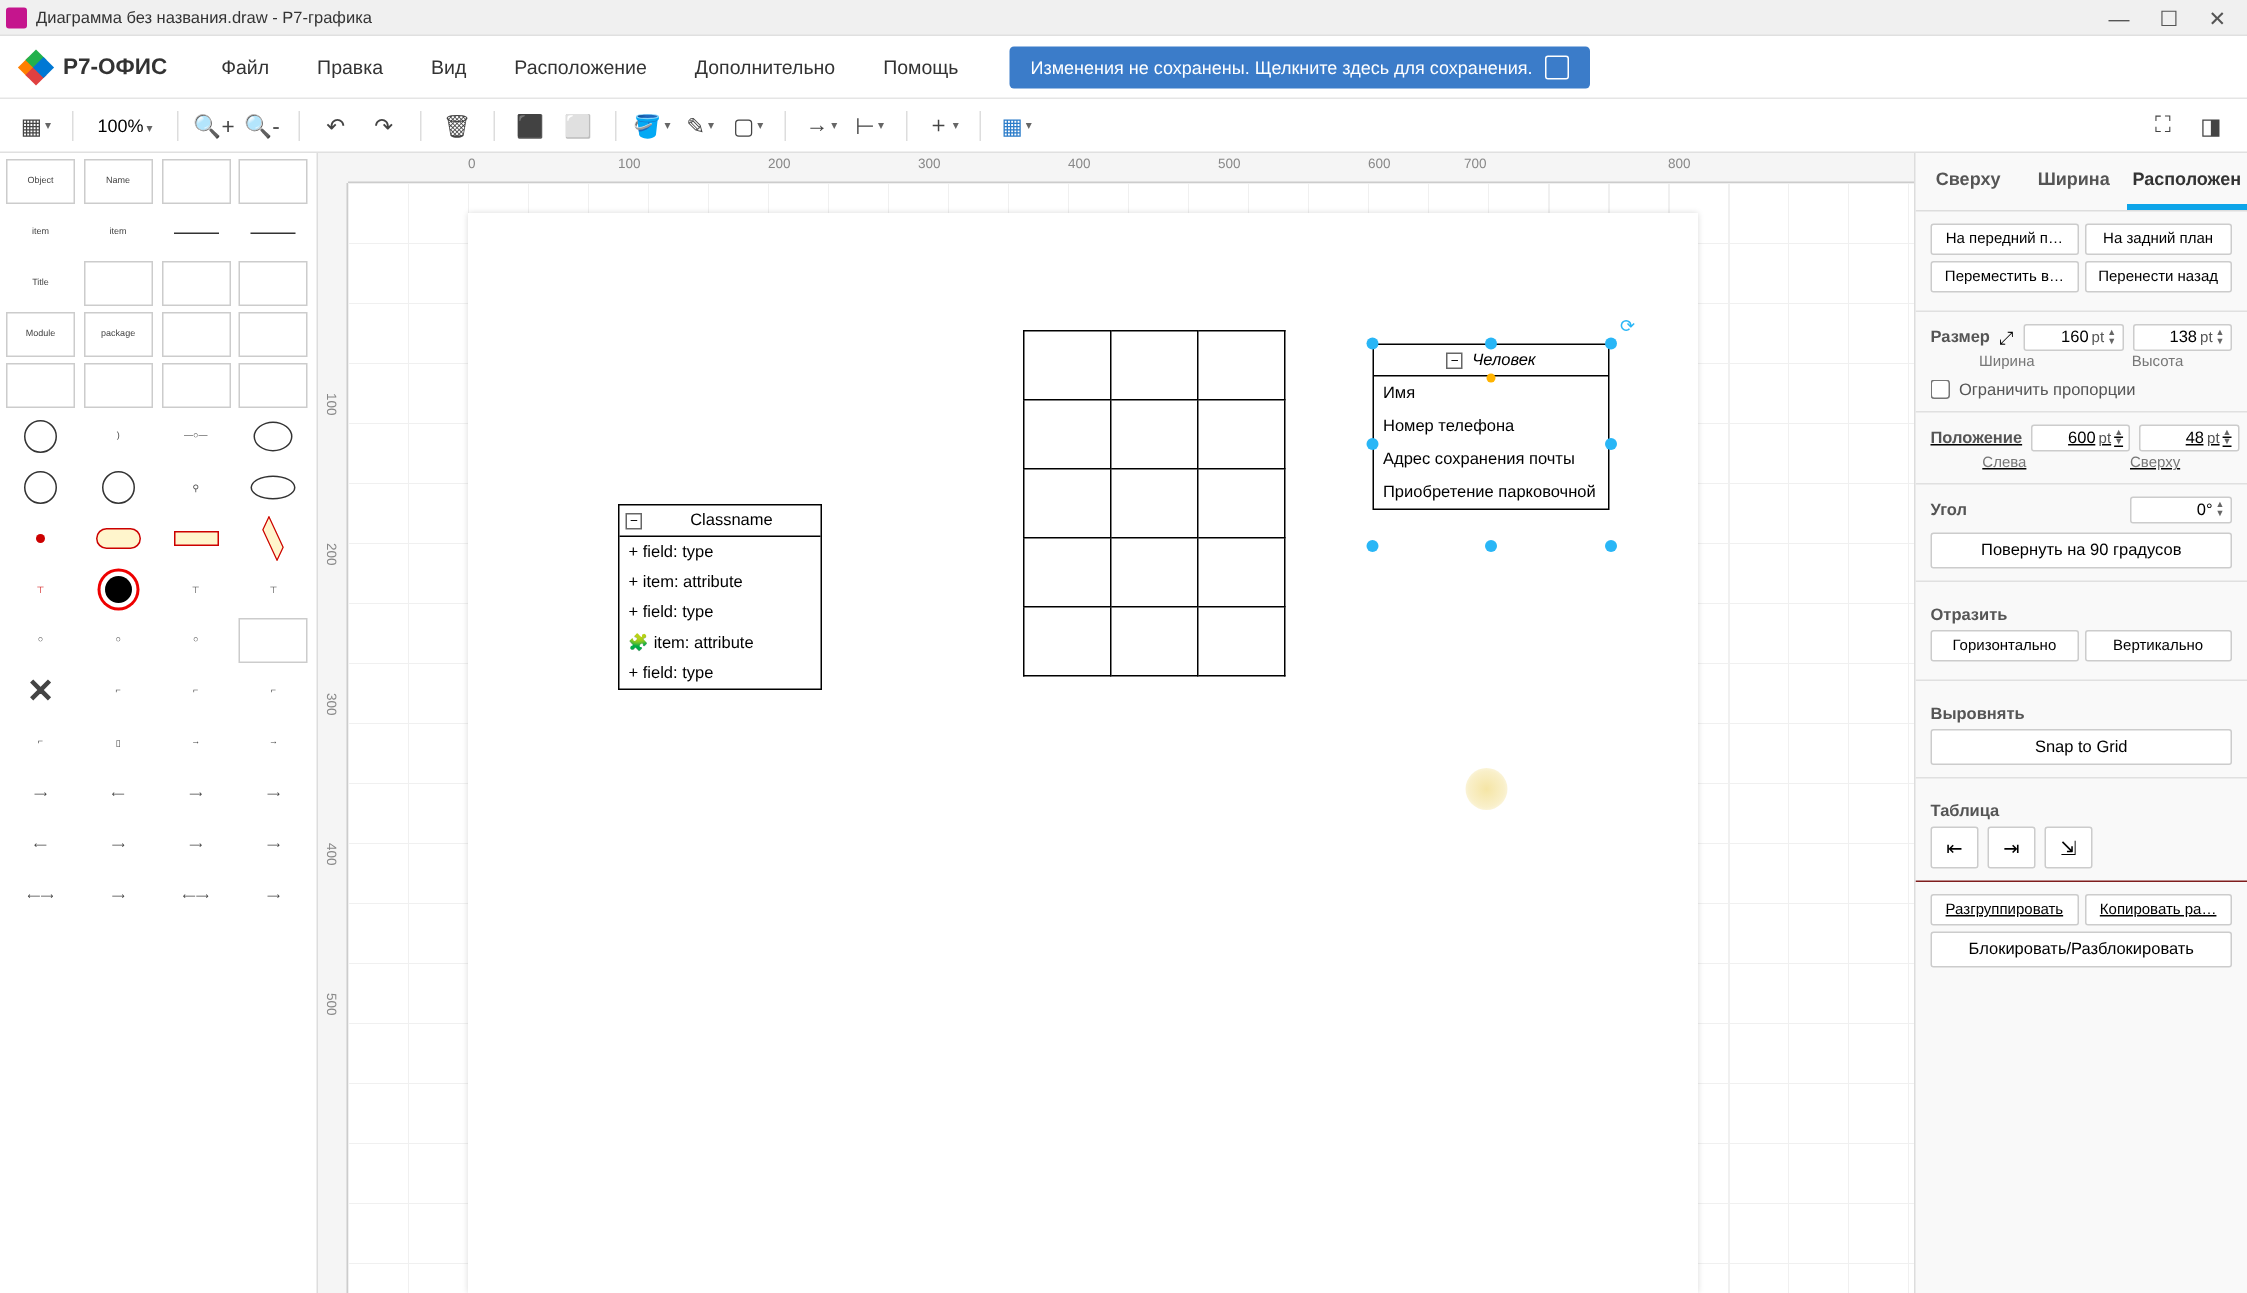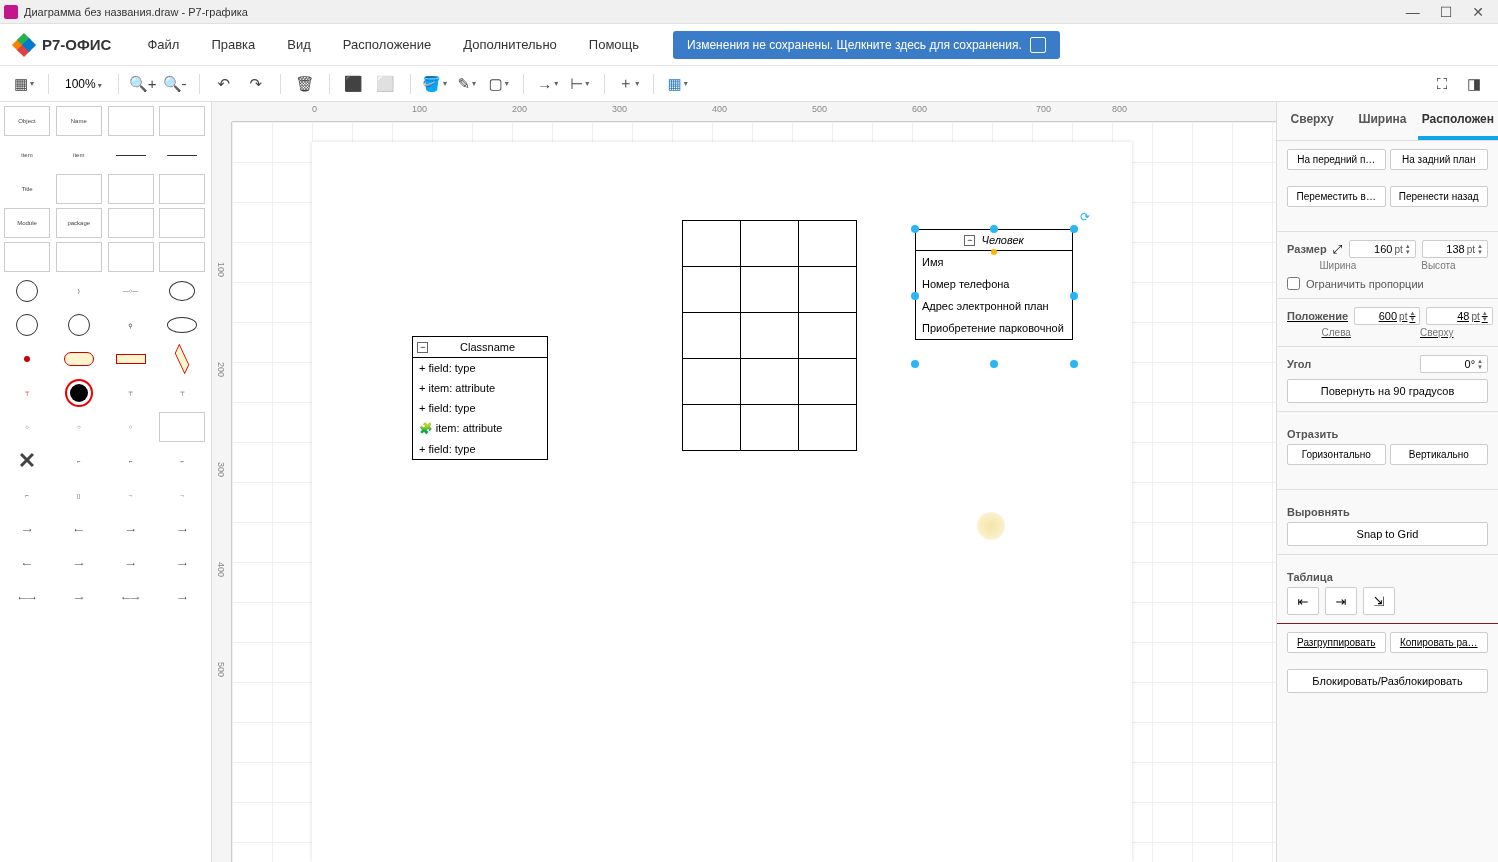"700" span { left: 804px -> 744px }
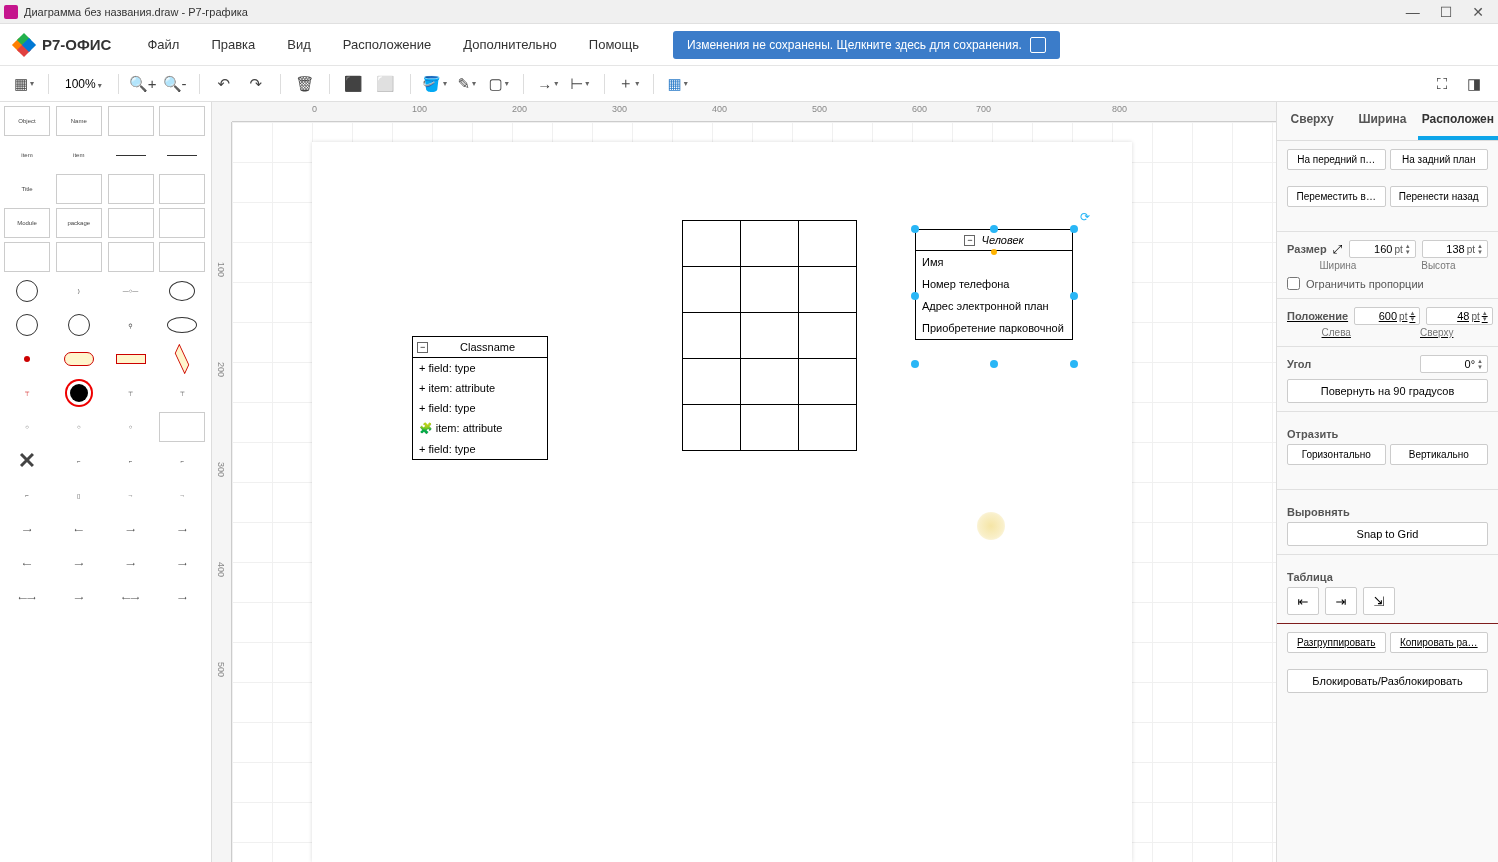"На передний п…" .panel-btn-row { margin-bottom: 16px -> 4px }
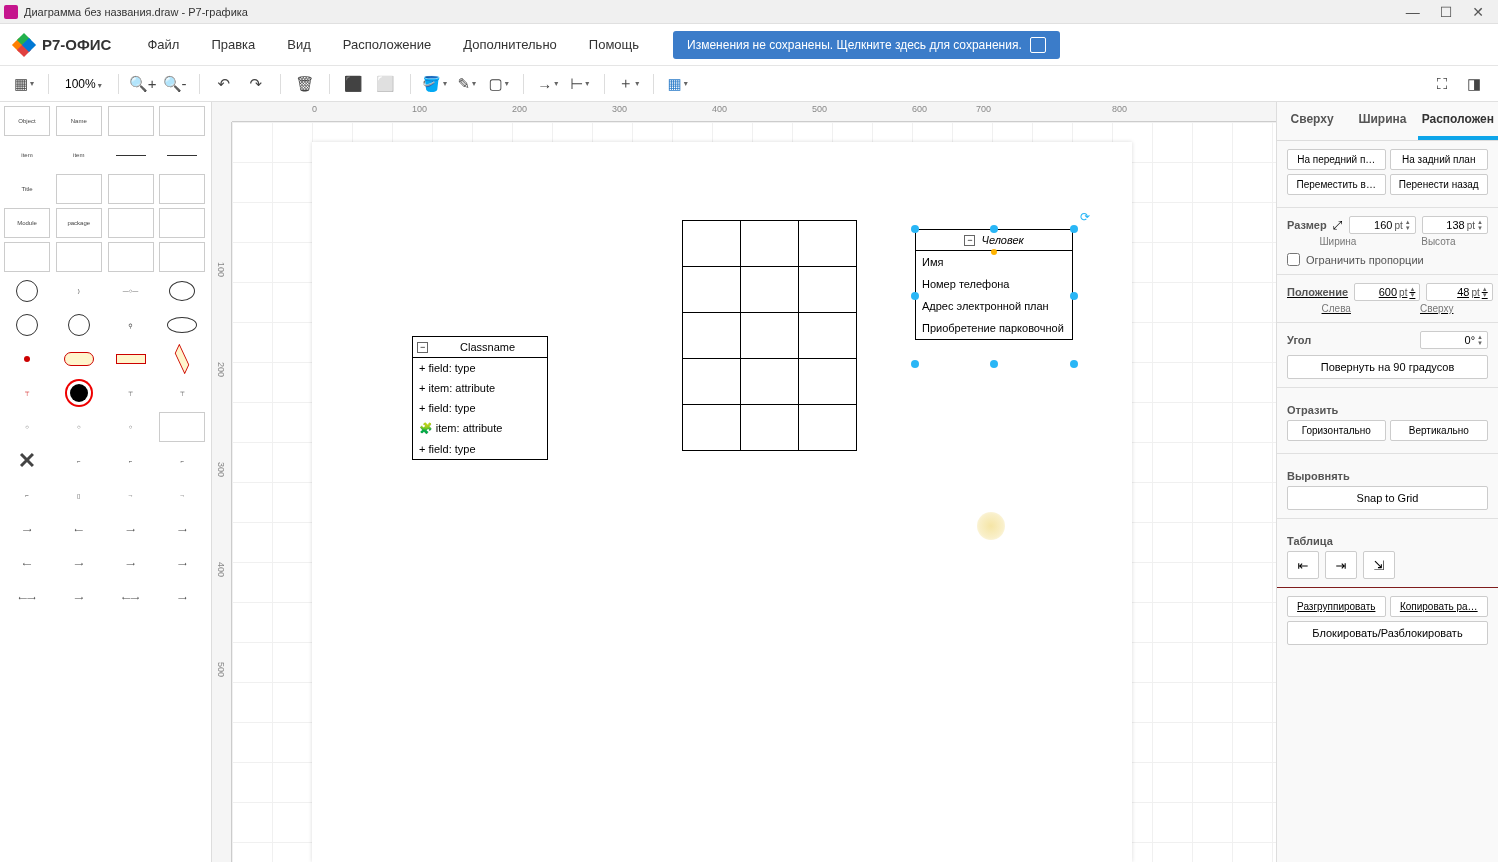"Адрес электронной план" div.sel-row { text: электронной план -> сохранения почты }
